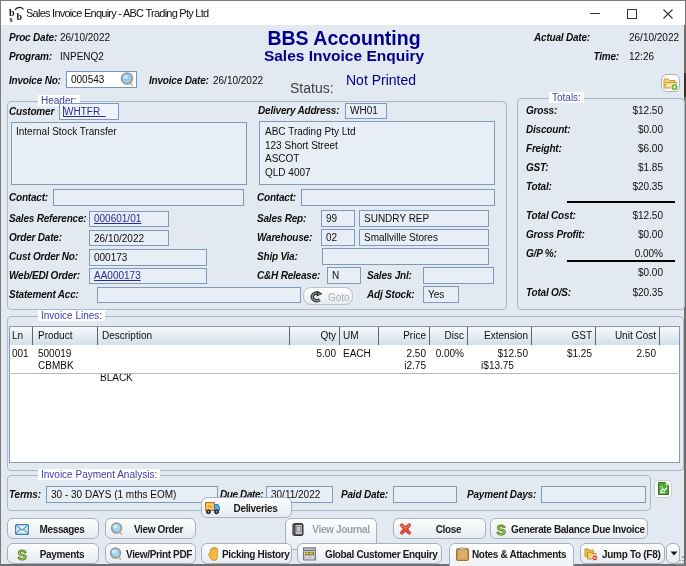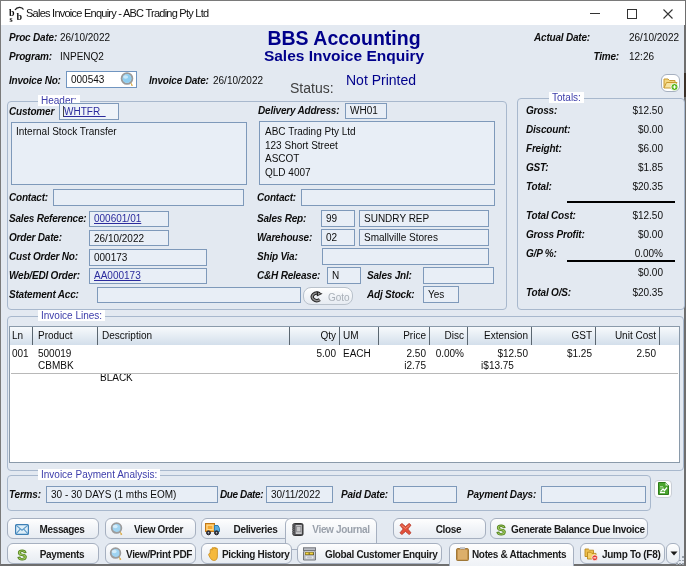"Deliveries" div.btn { top: 517px -> 496px }
